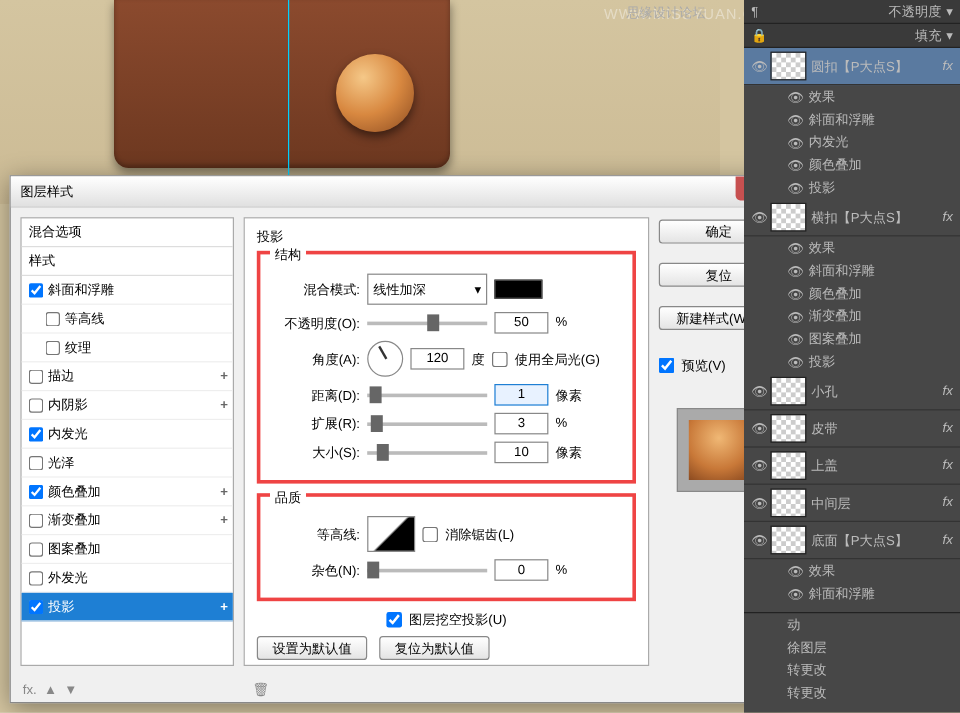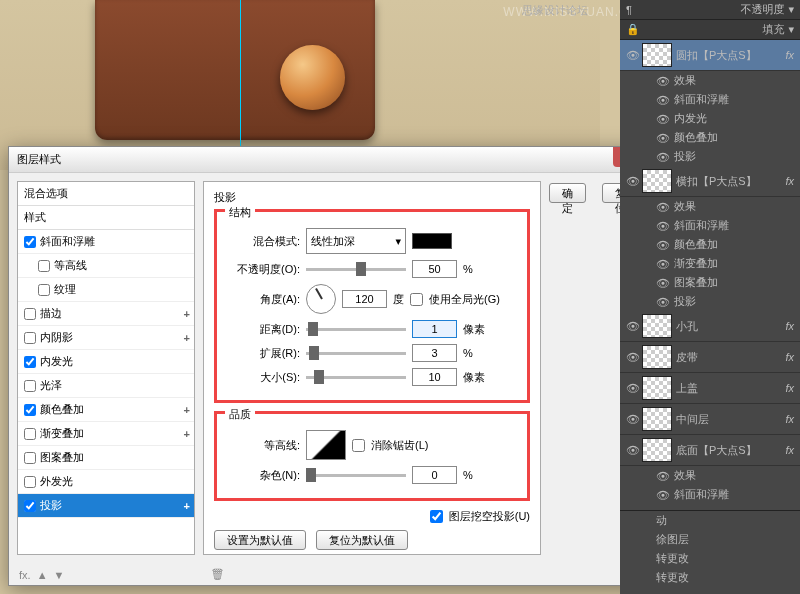"确定" .right-panel { flex-direction: row -> column }
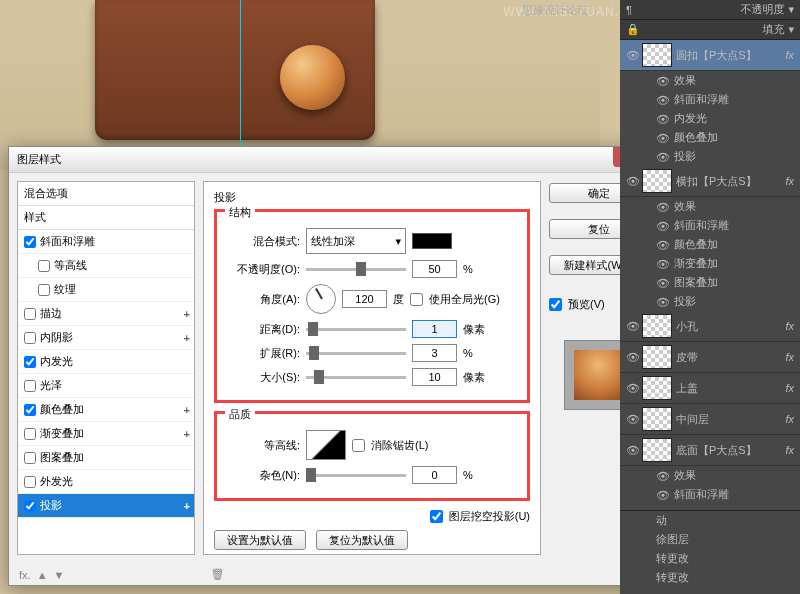"图层挖空投影(U)" div.row { justify-content: flex-end -> center }
